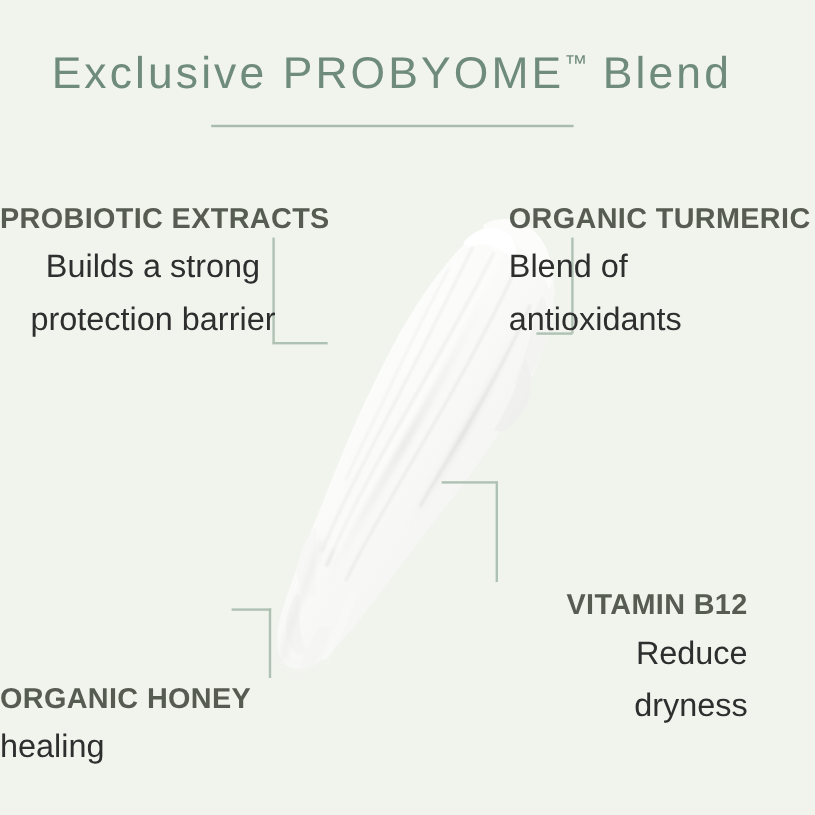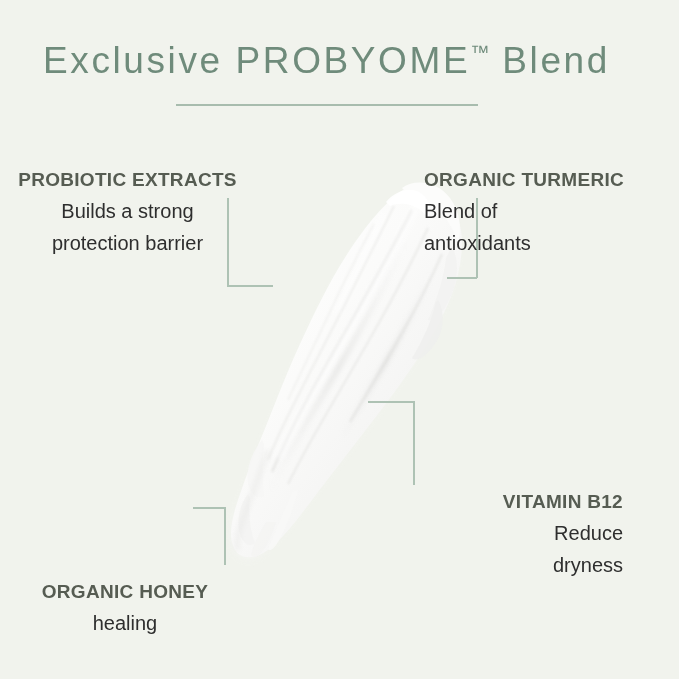"PROBIOTIC EXTRACTS" .callout .c-title { font-size: 19px -> 24px }
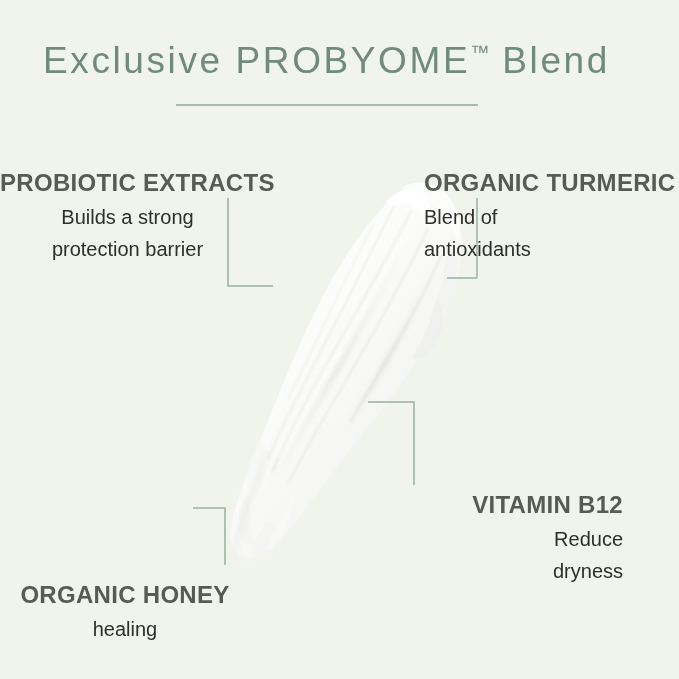"Builds a strong" .callout .c-desc { font-size: 20px -> 27px }
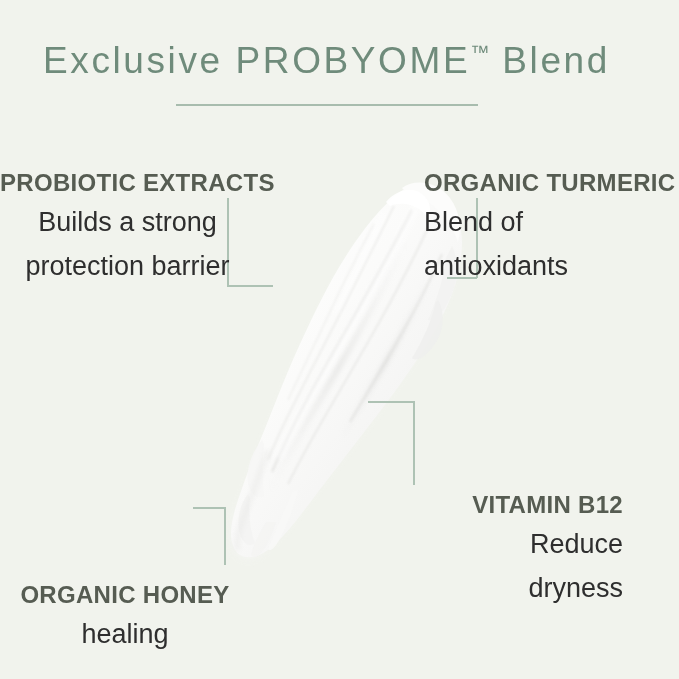"ORGANIC HONEY" #callout-honey { text-align: center -> left; top: 580px -> 568px }
